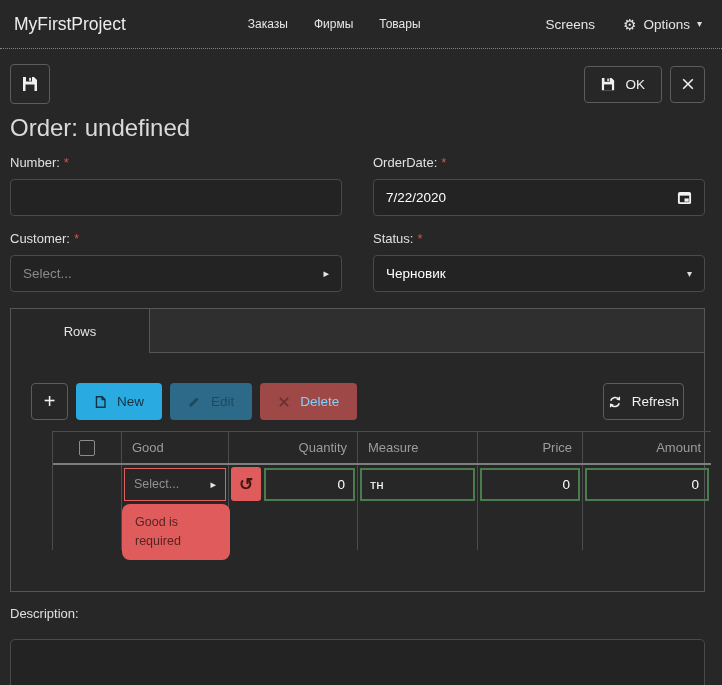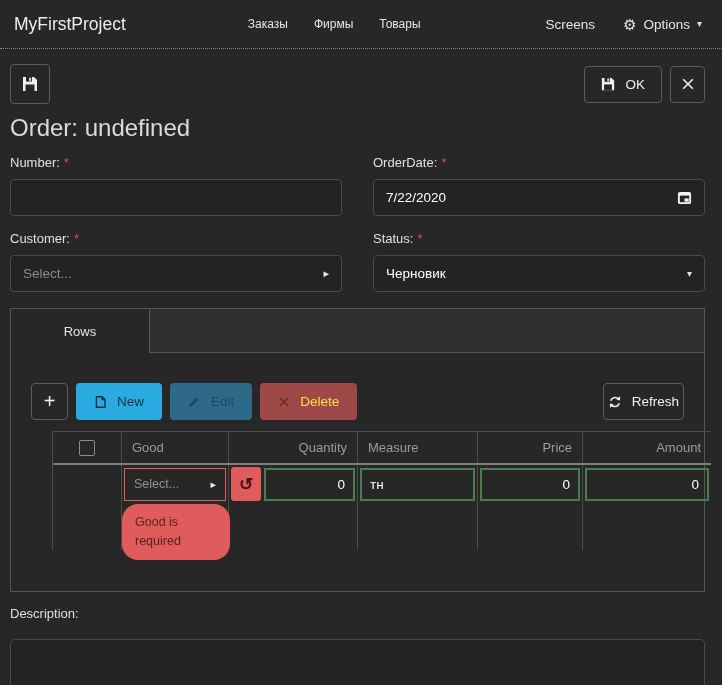"Delete" .btn-delete { color: #fde047 -> #7dd3fc }
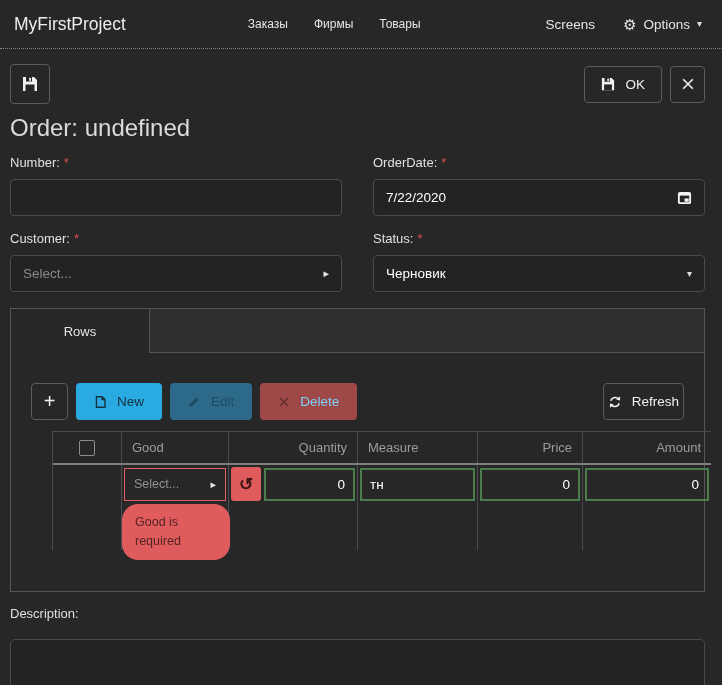"Good is required" .tooltip { border-radius: 16px -> 8px }
